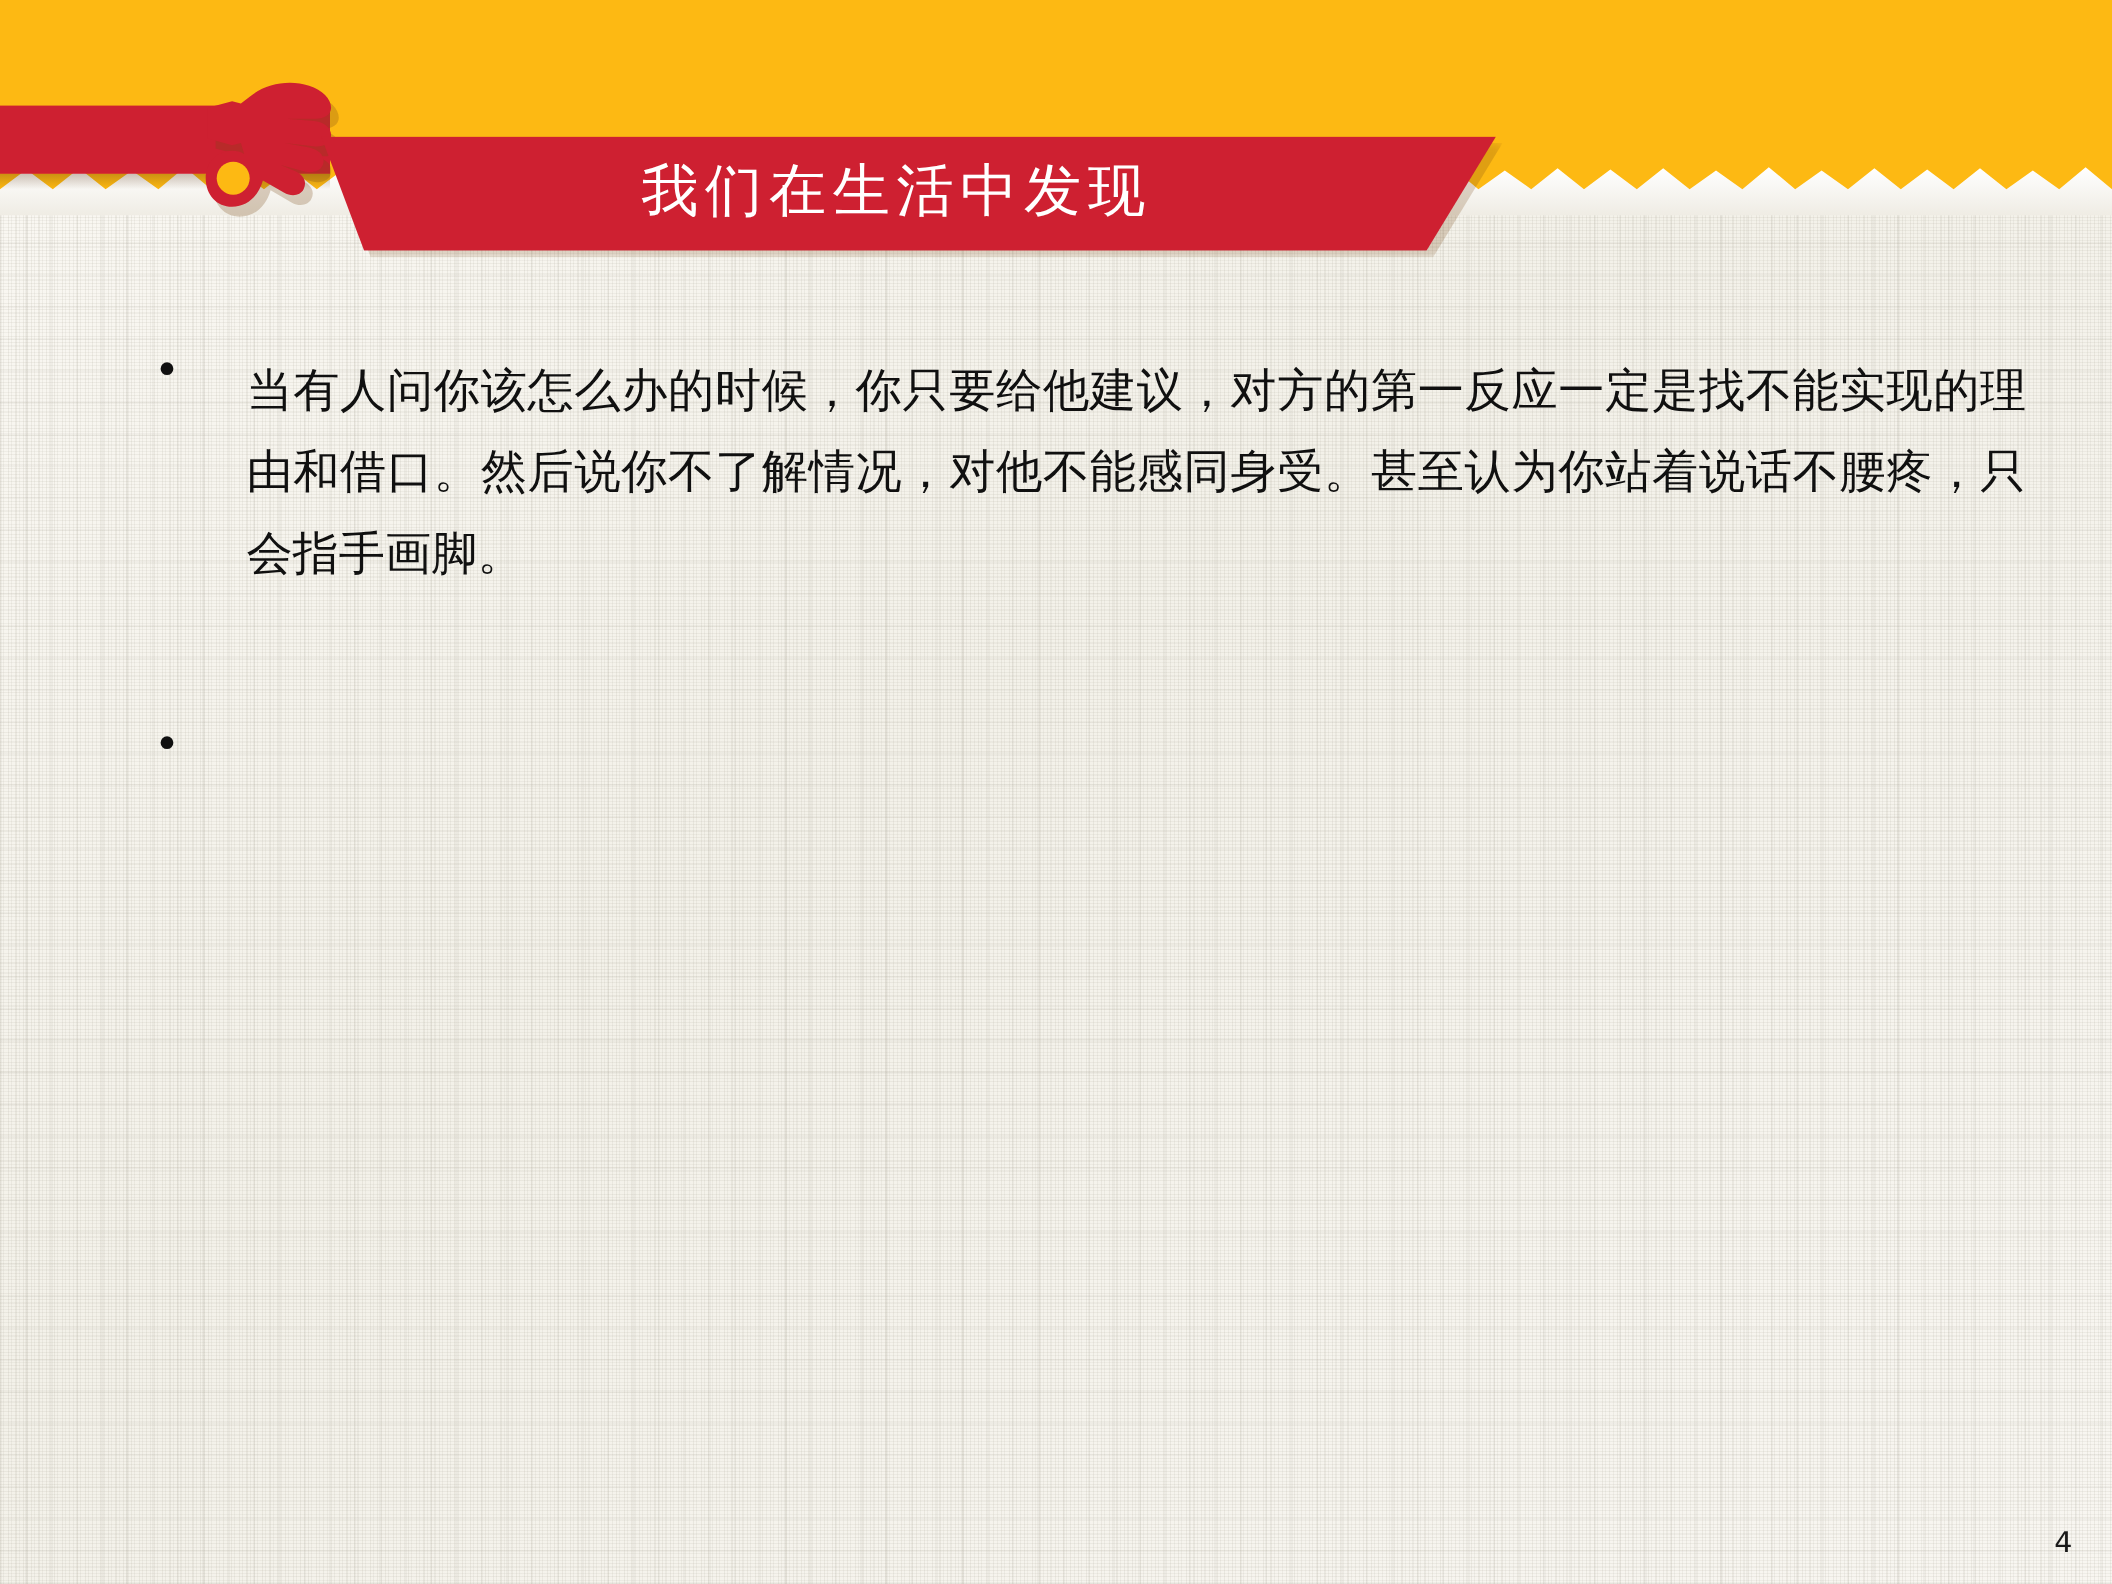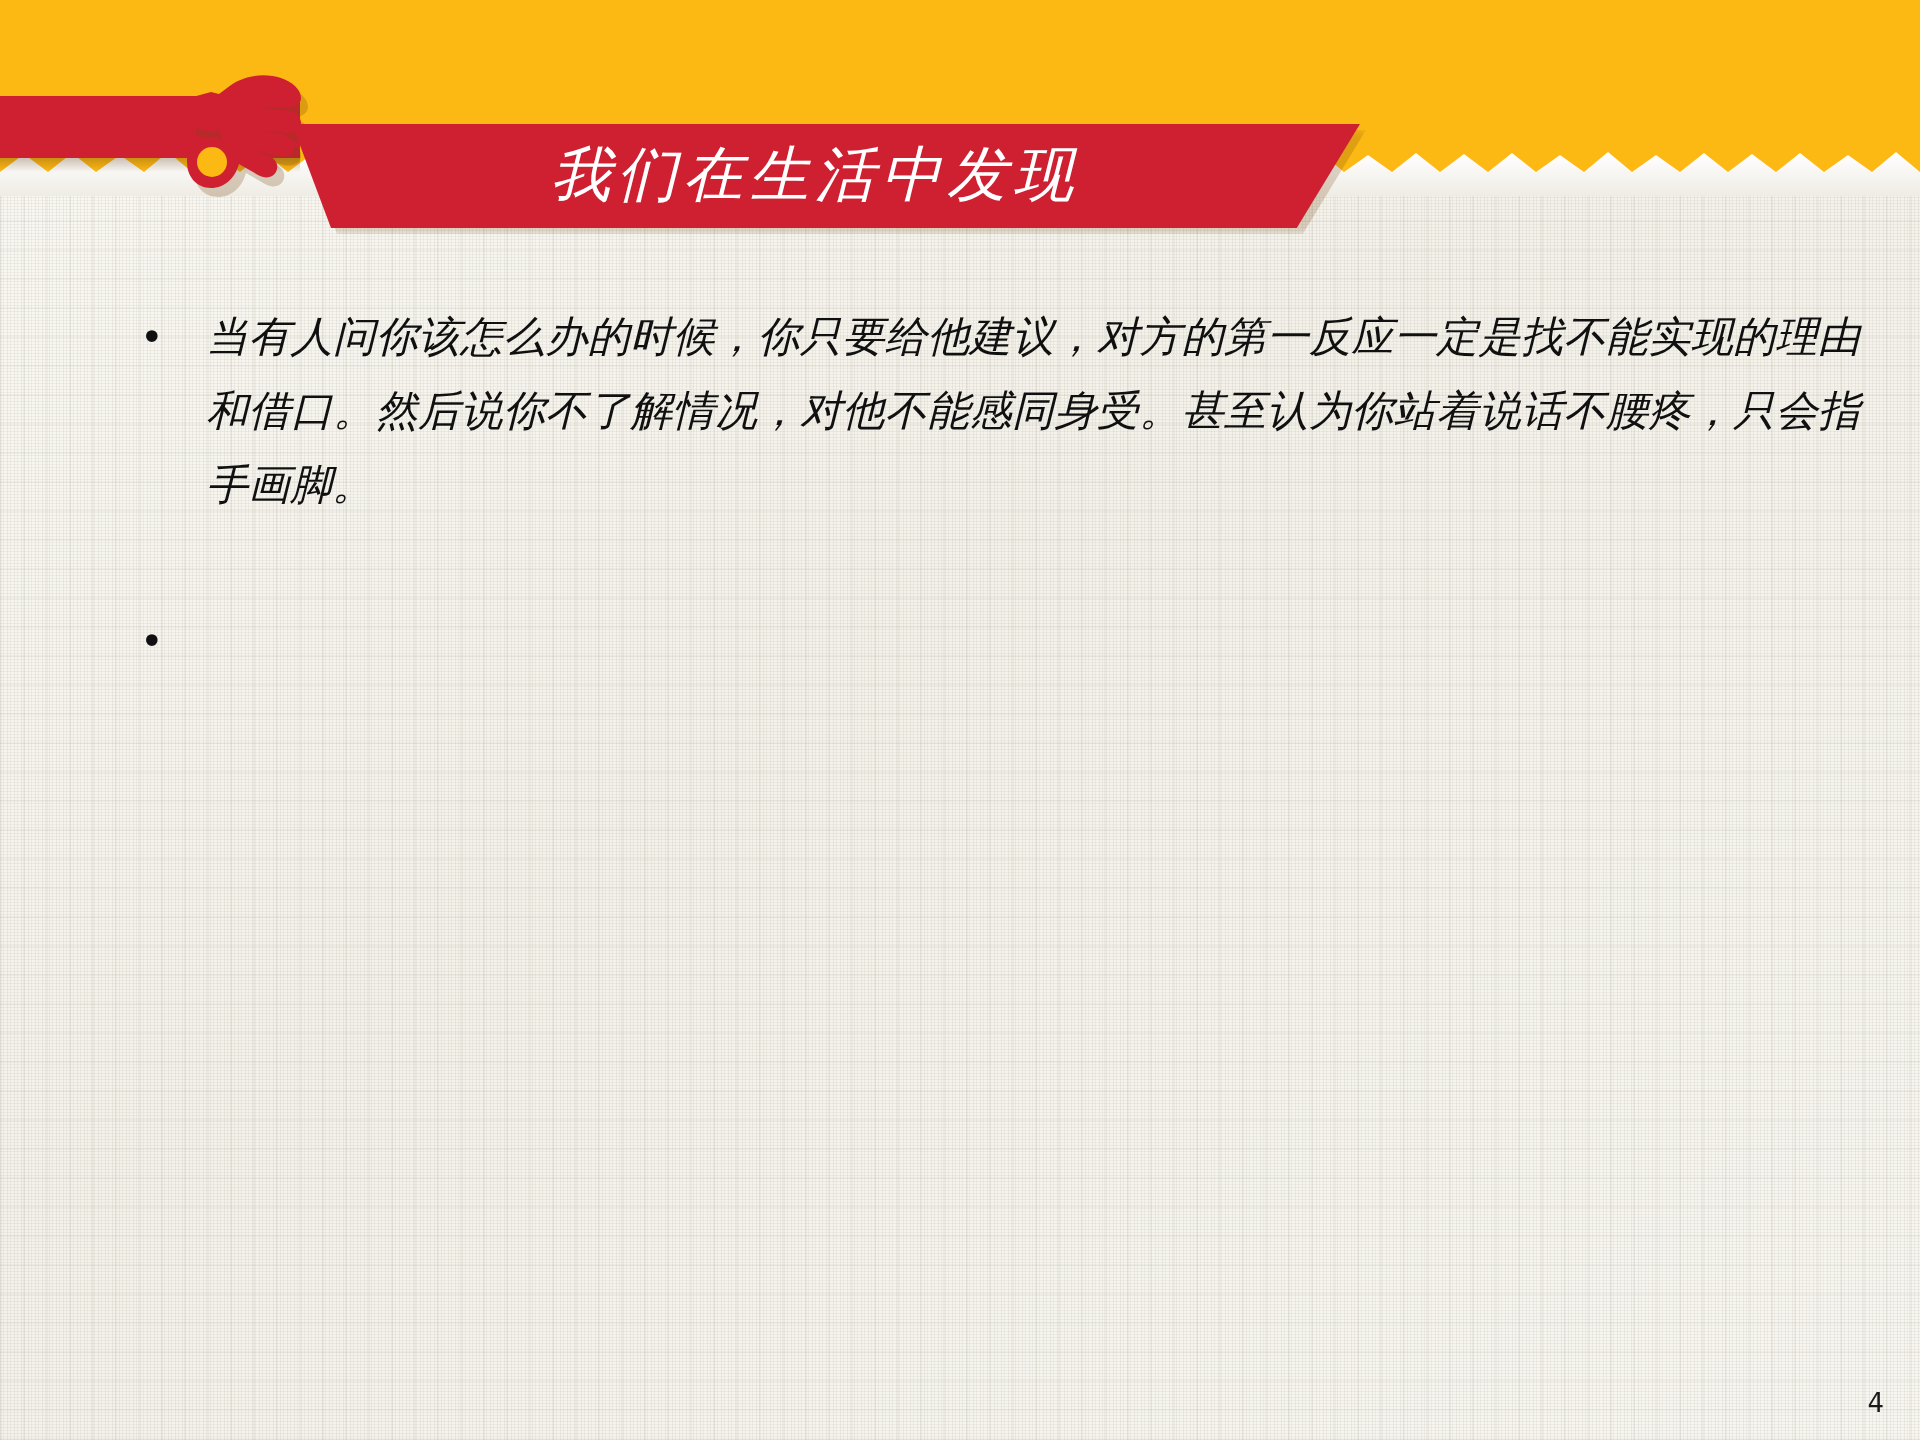"我们在生活中发现" .title-text { font-size: 60px -> 52px; font-style: italic -> none }
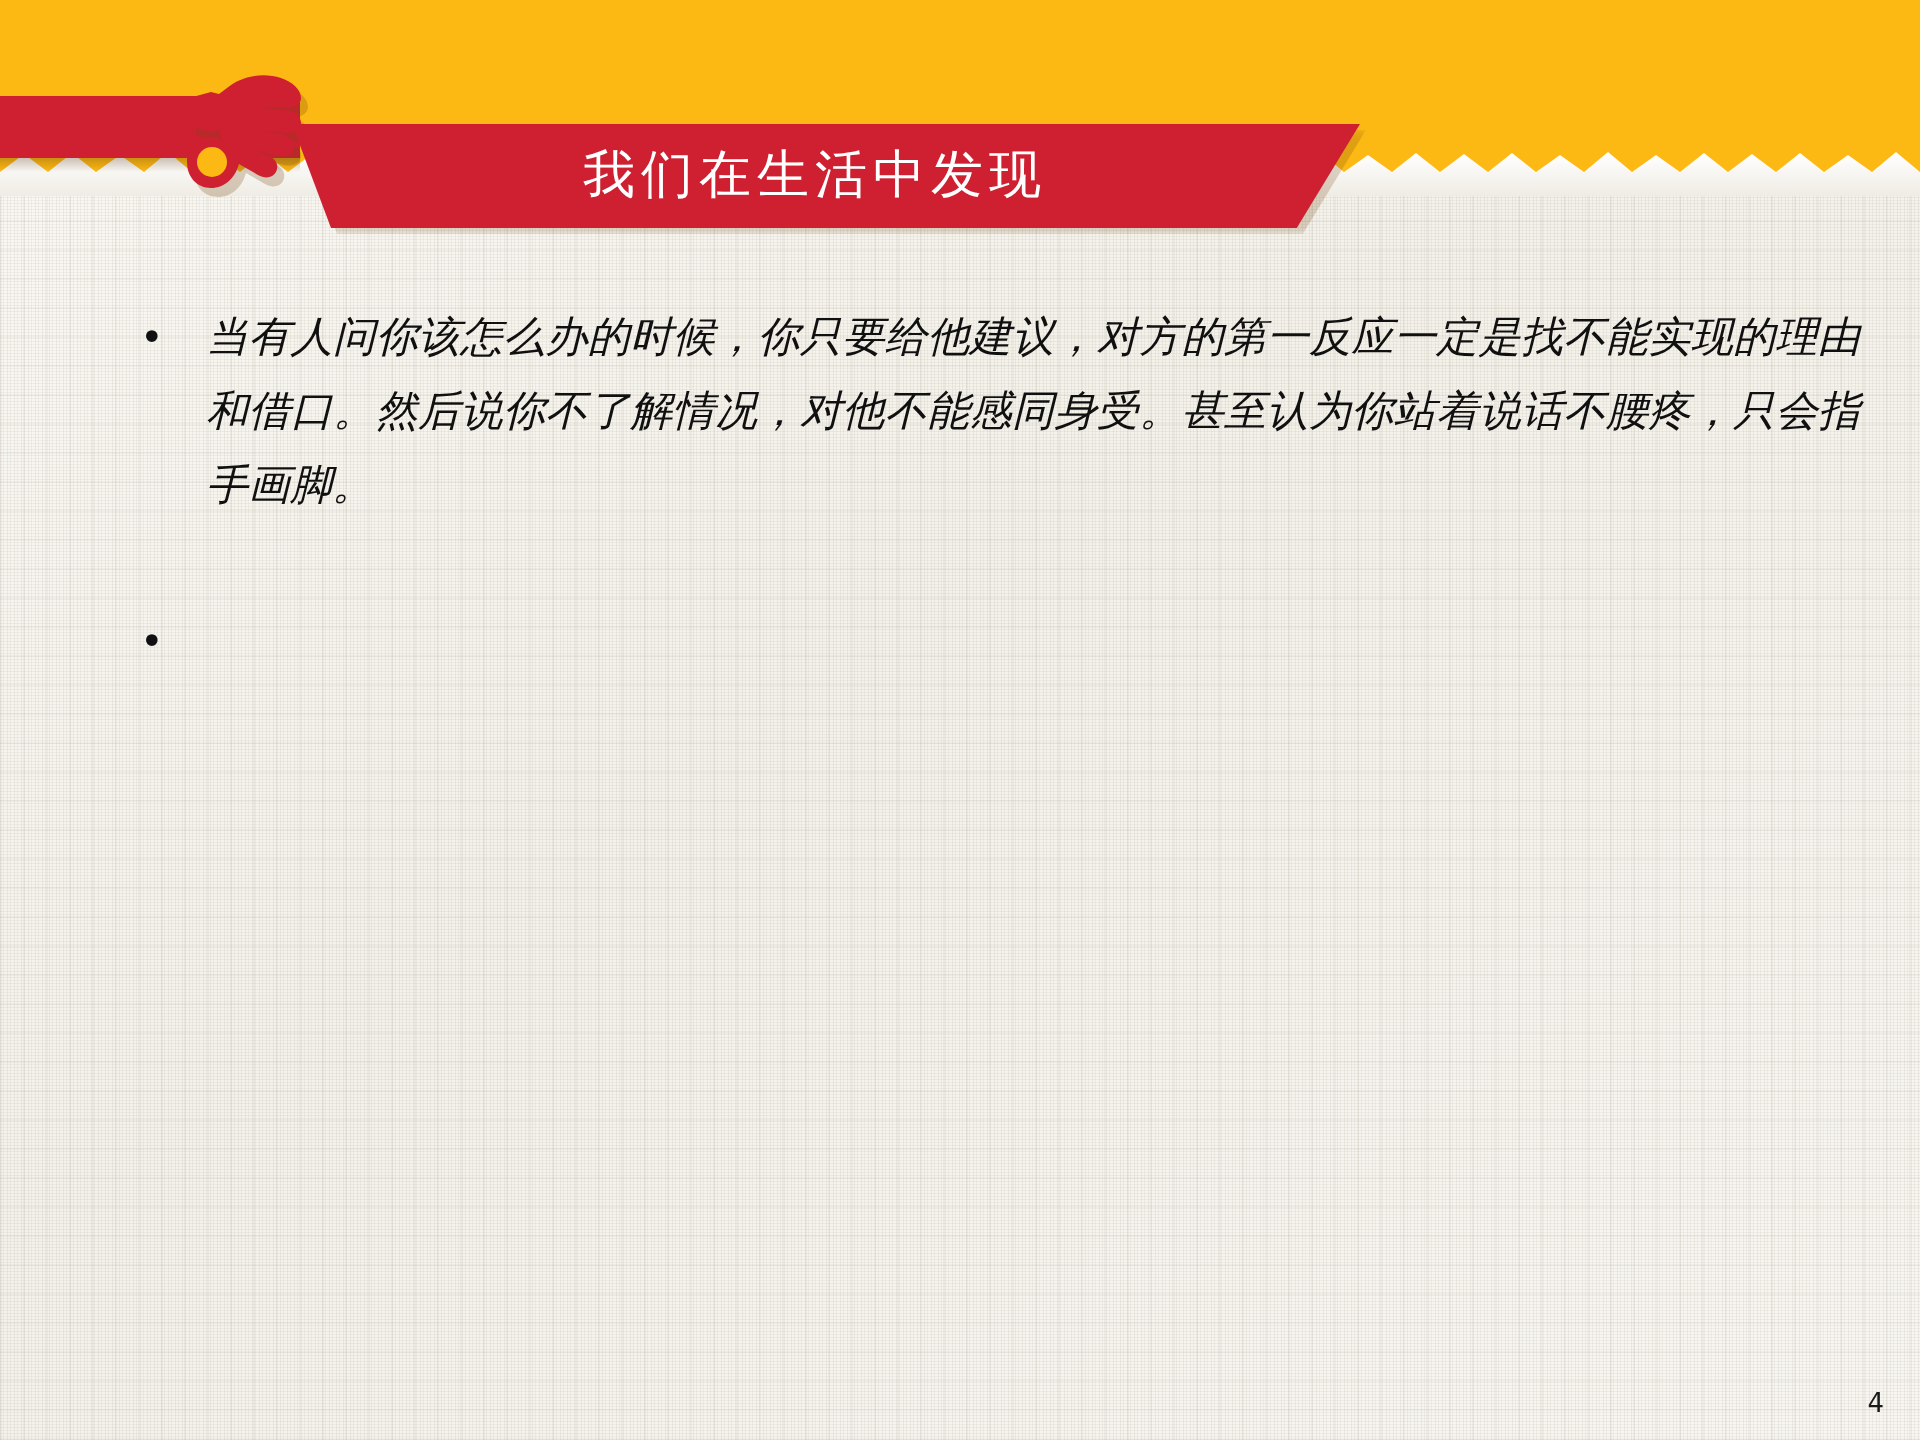"当有人问你该怎么办的时候，你只要给他建议，对方的第一反应一定是找不能实现的理由和" .bullet-body p { font-style: italic -> none; margin: 0 -> 18px }
